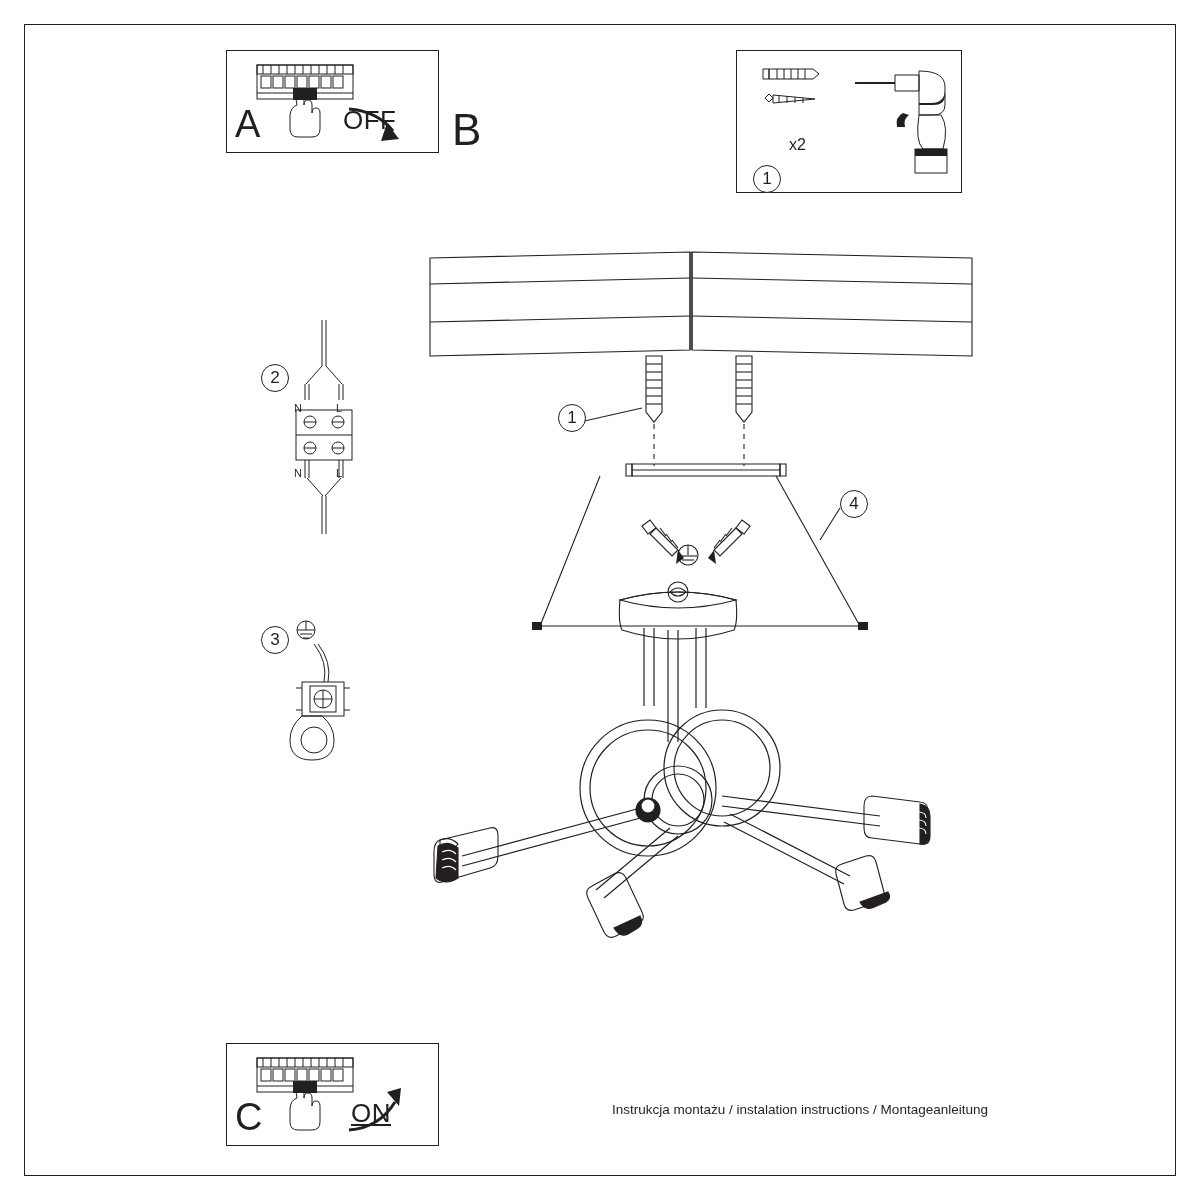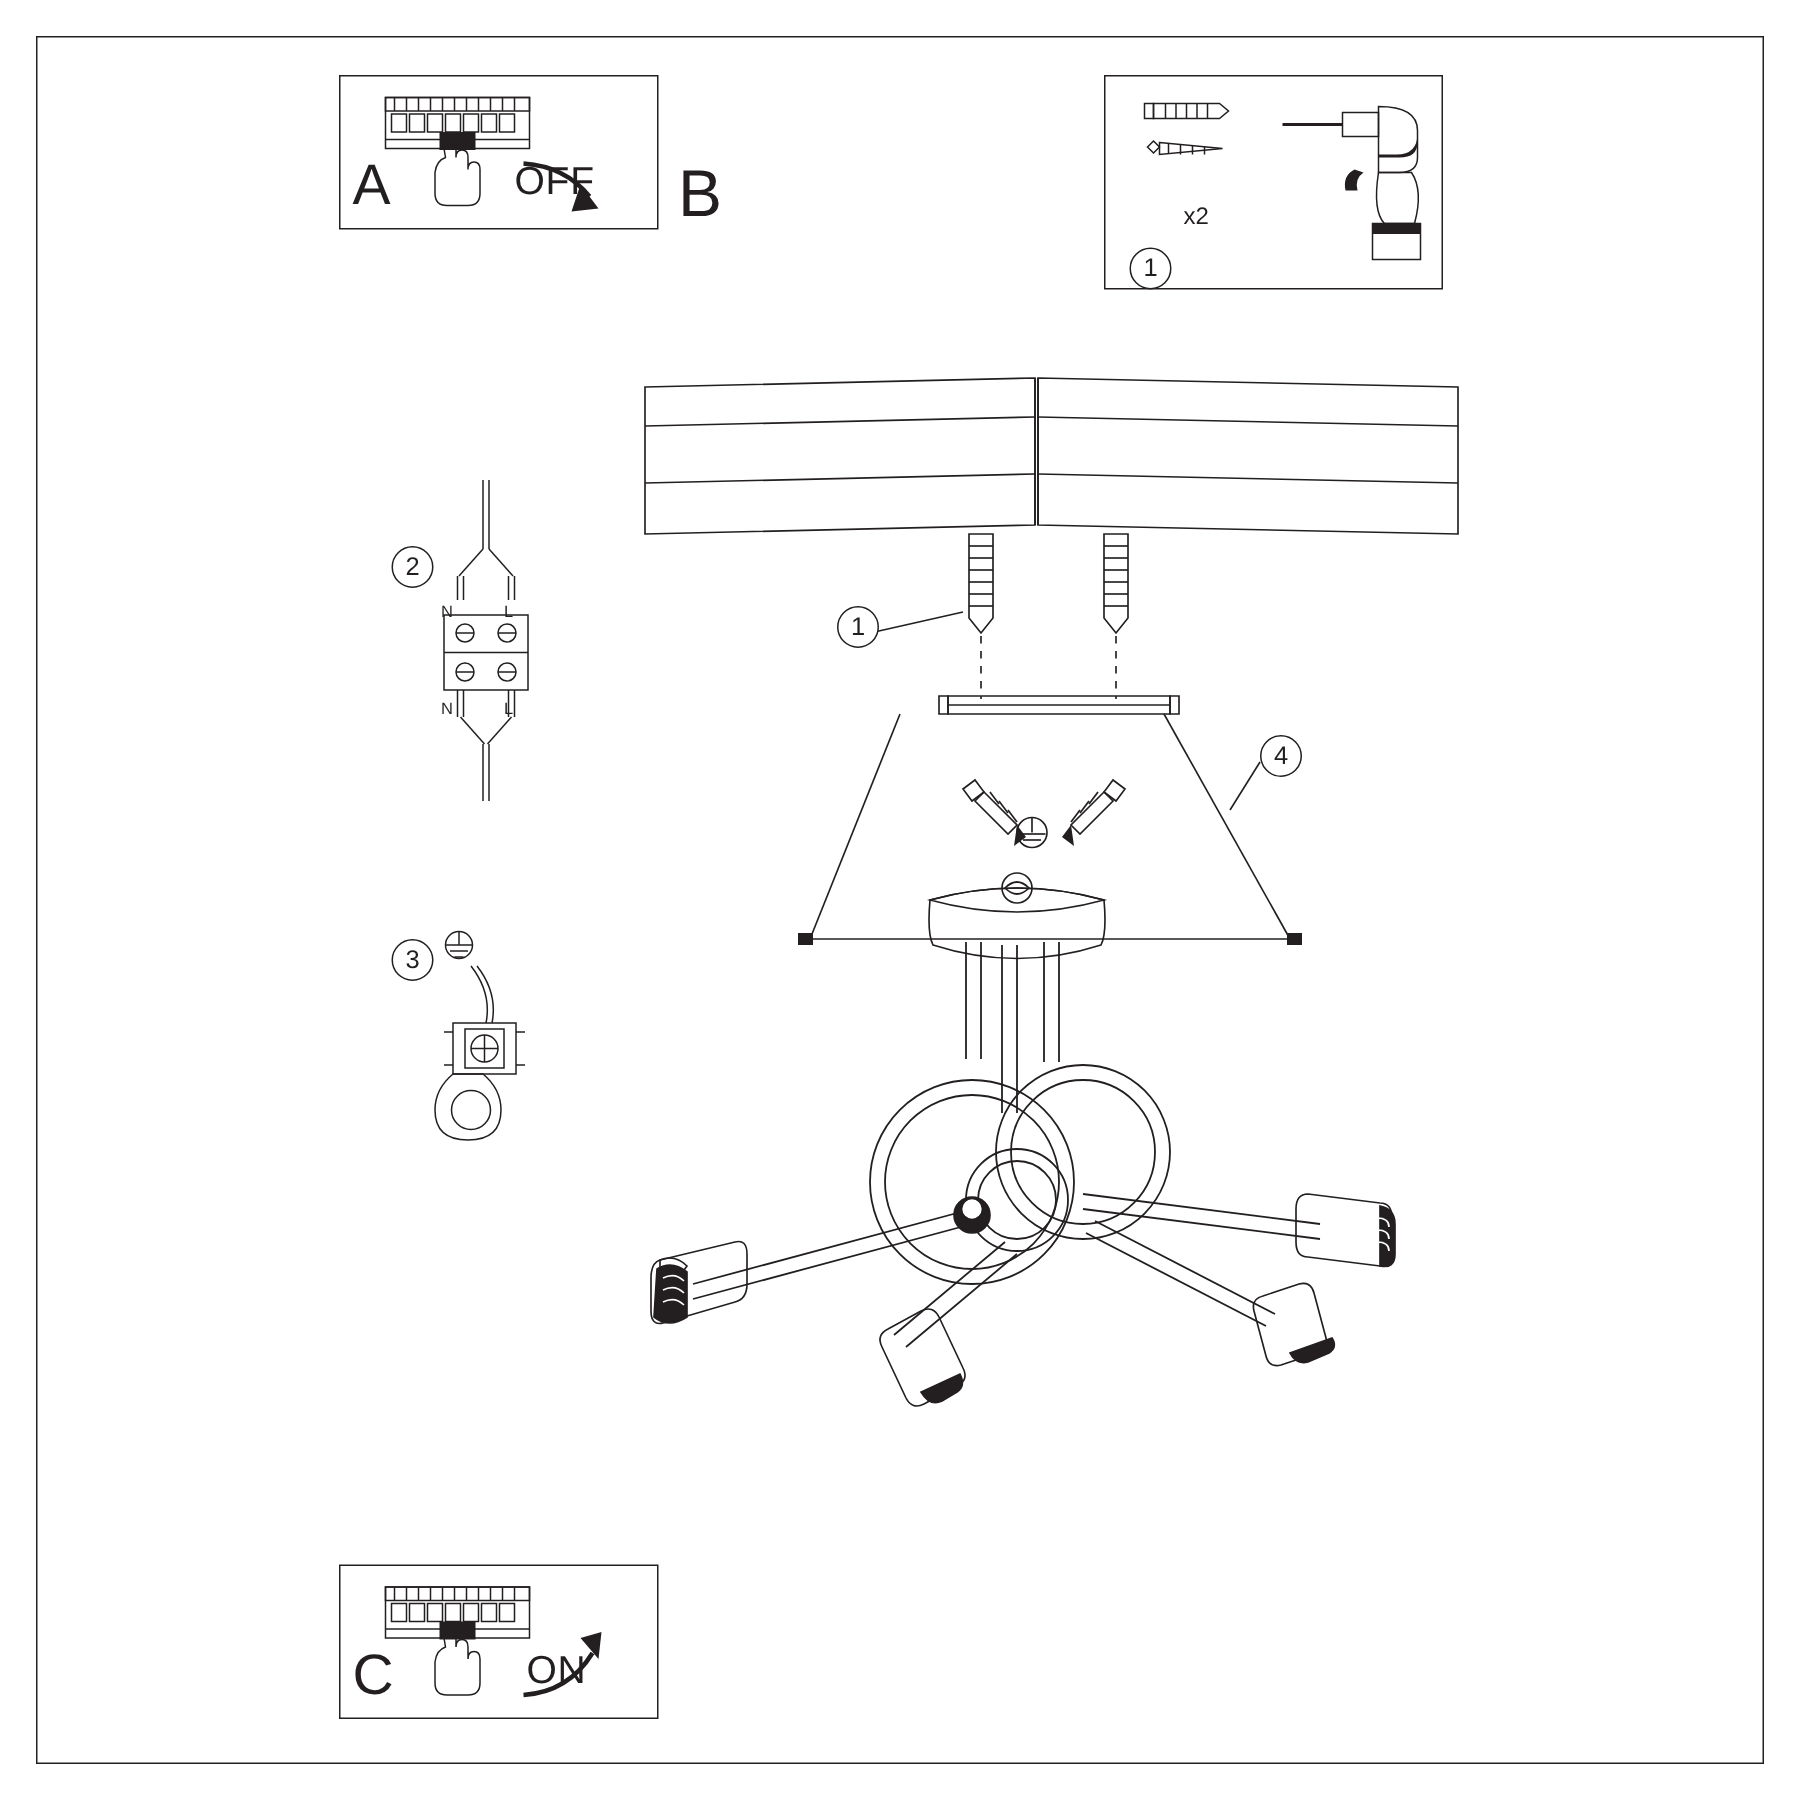"ON" div.label { text-decoration: none -> underline }
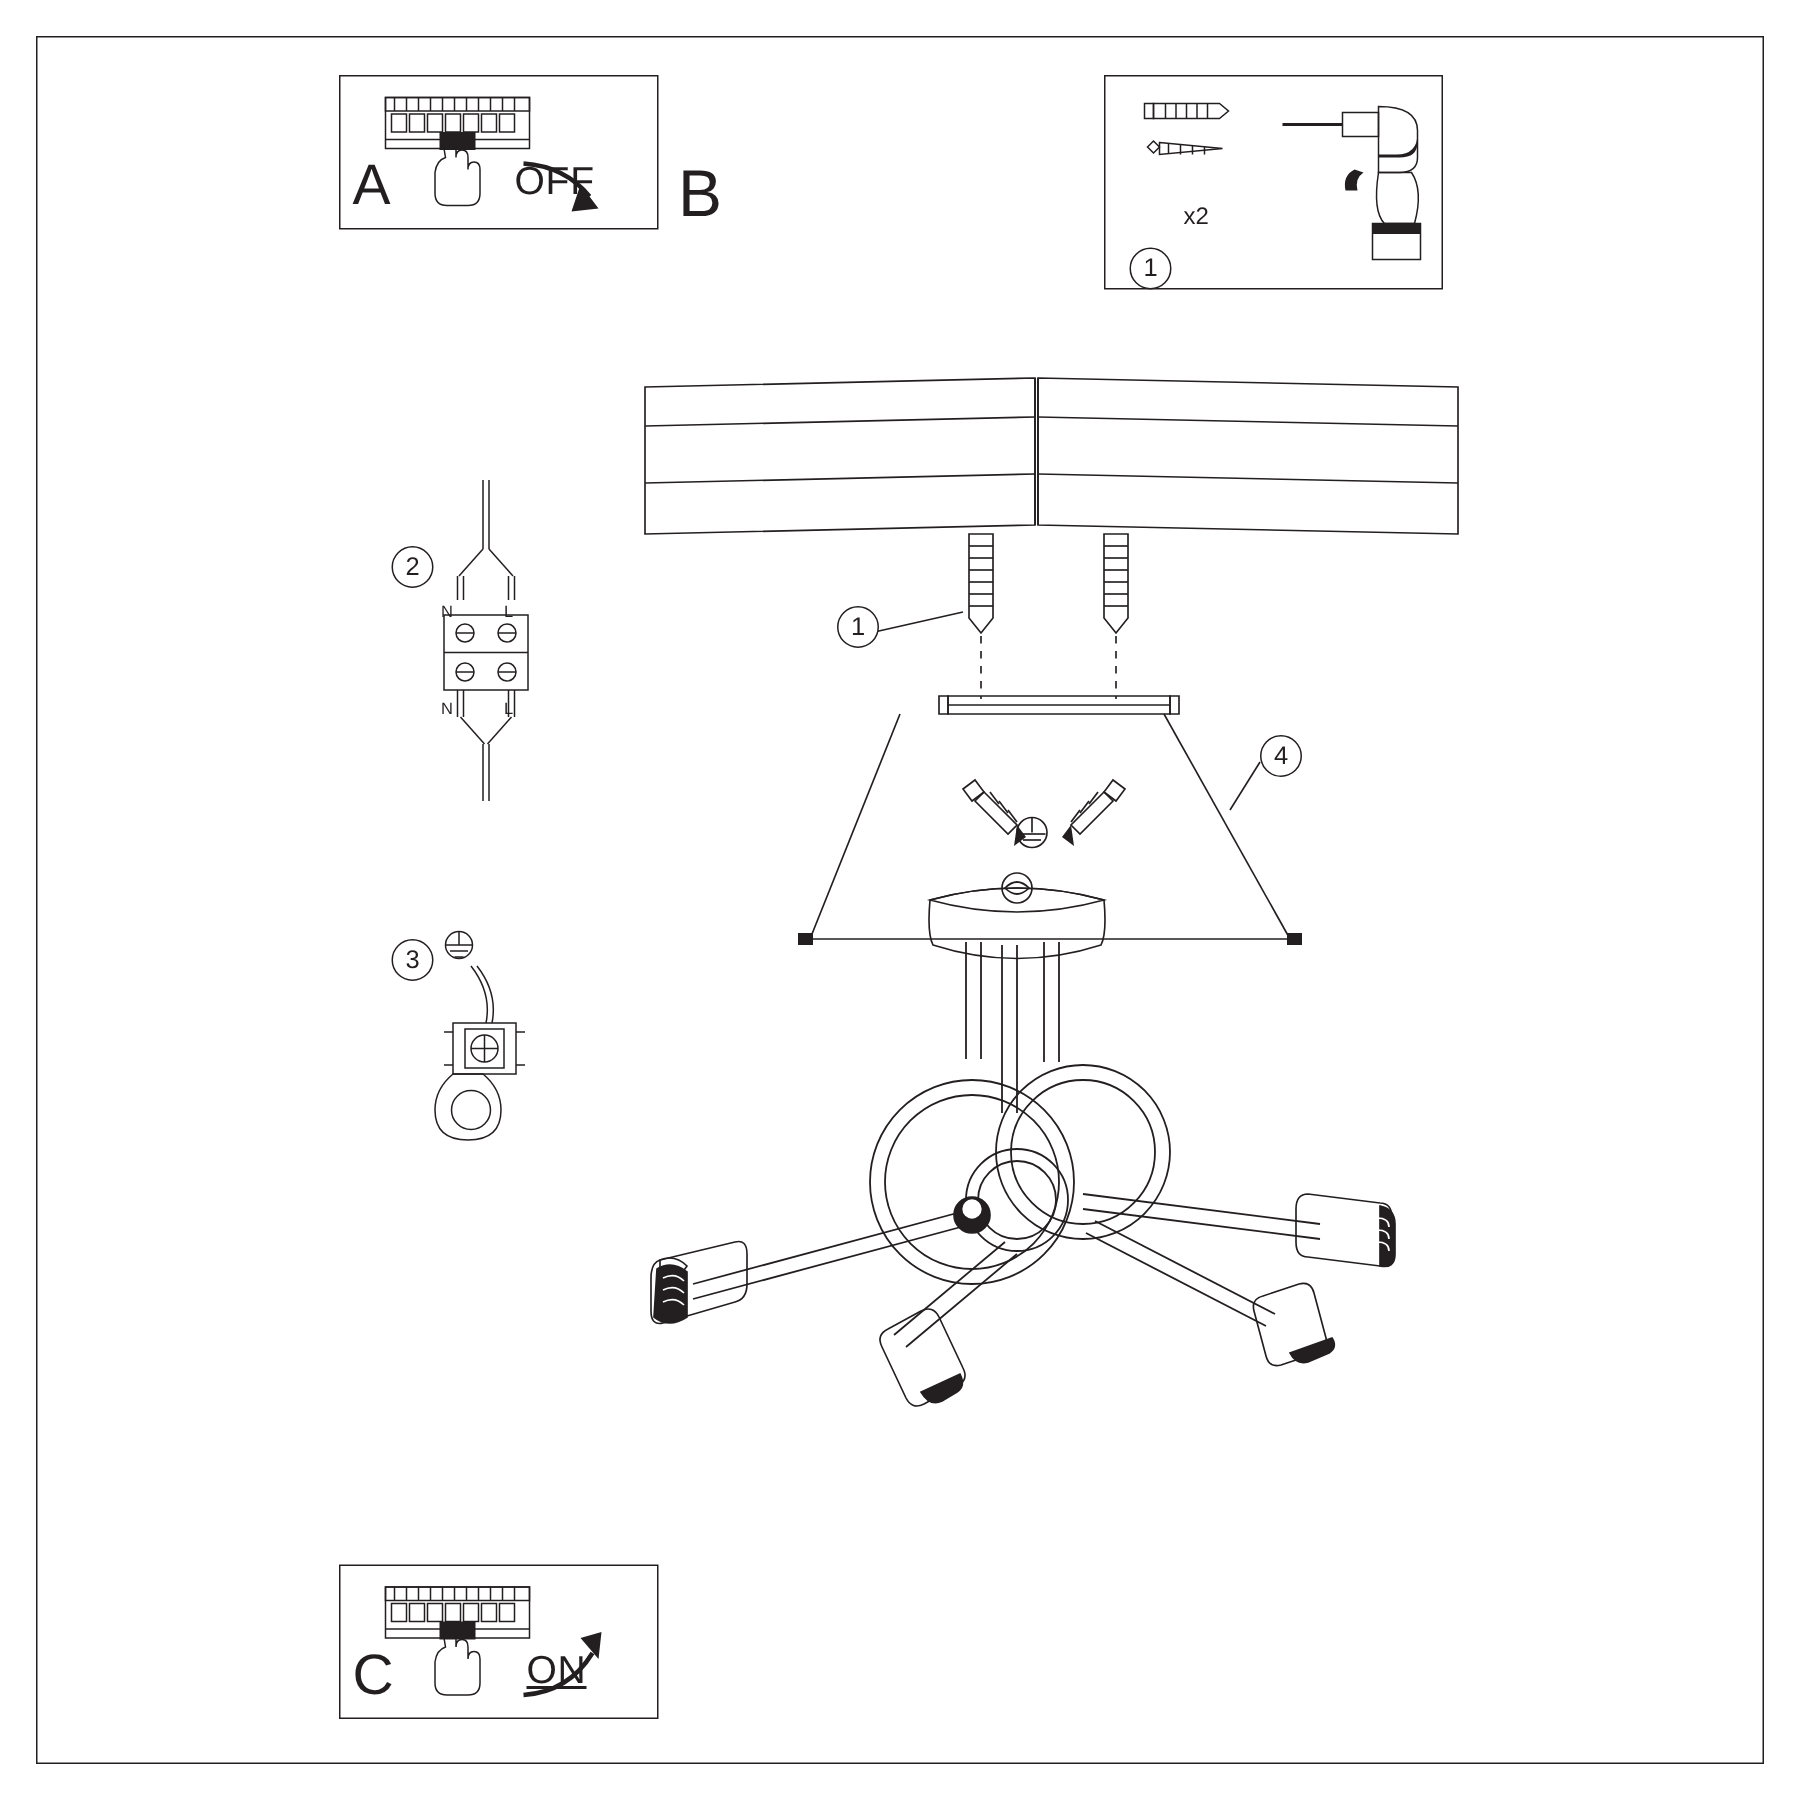"Instrukcja montażu / instalation" div { html: none -> <div>Instrukcja montażu / instalation instructions / Montageanleitung</div> }
